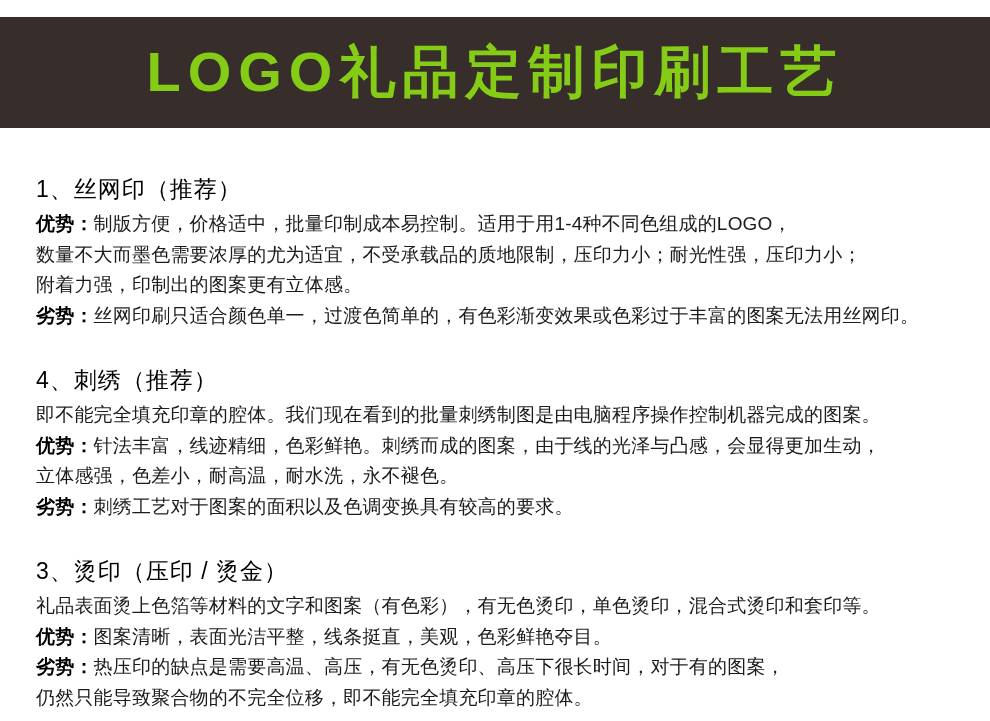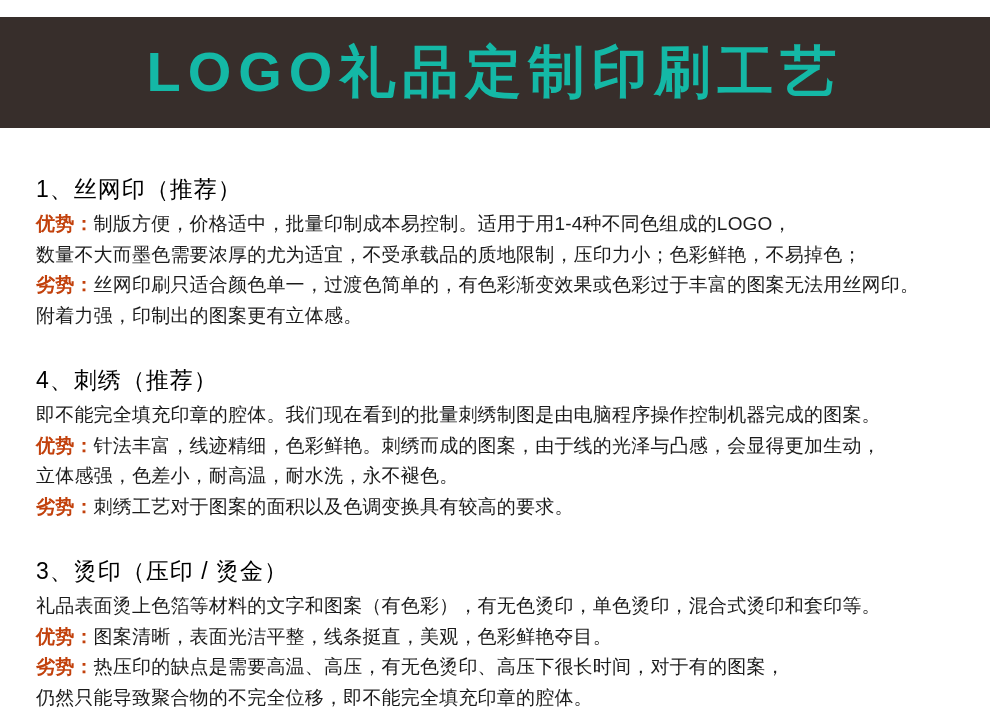"LOGO礼品定制印刷工艺" .banner-title { color: #14b8a6 -> #84cc16 }
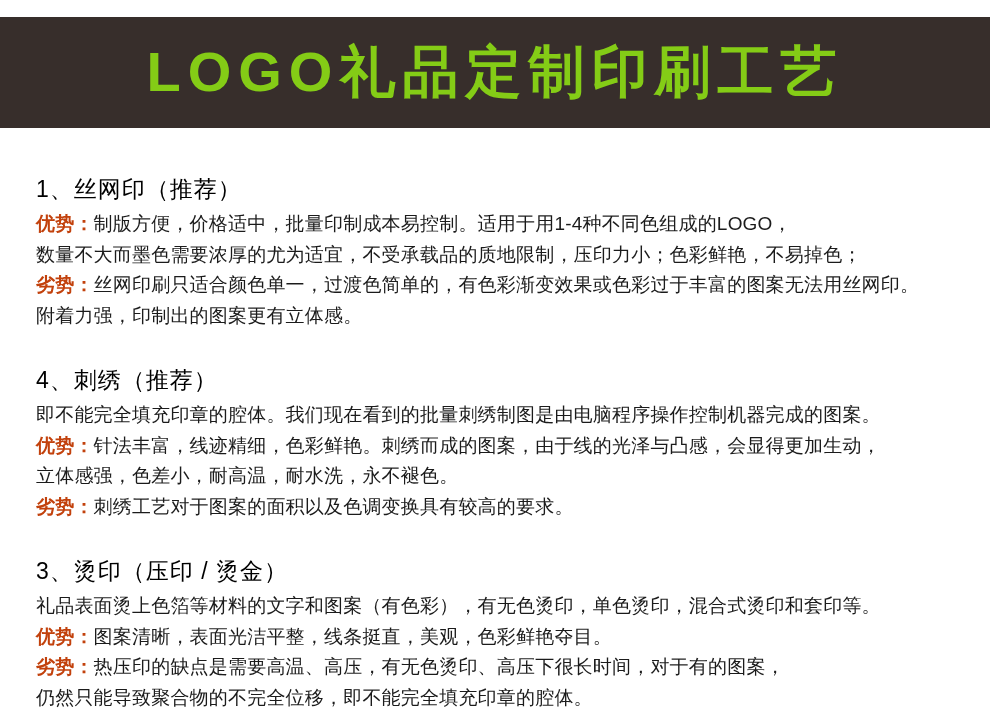"优势：" .label { color: #c2410c -> #000000 }
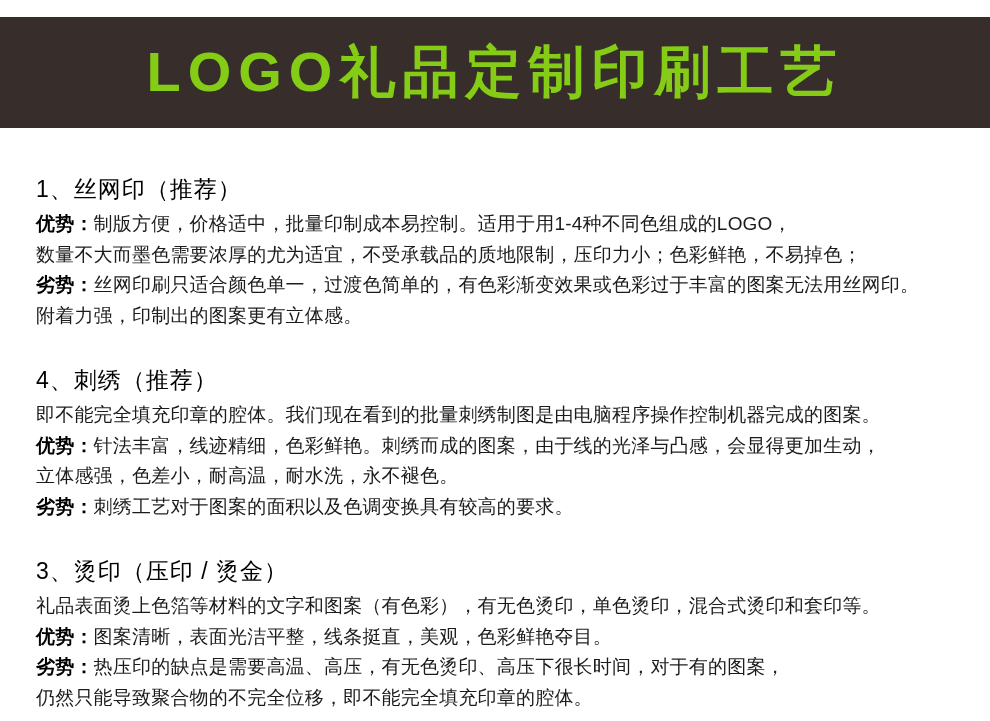"数量不大而墨色需要浓厚的尤为适宜，不受承载品的质地限制，压印力小；色彩鲜艳，不易" span { text: 色彩鲜艳，不易掉色 -> 耐光性强，压印力小 }
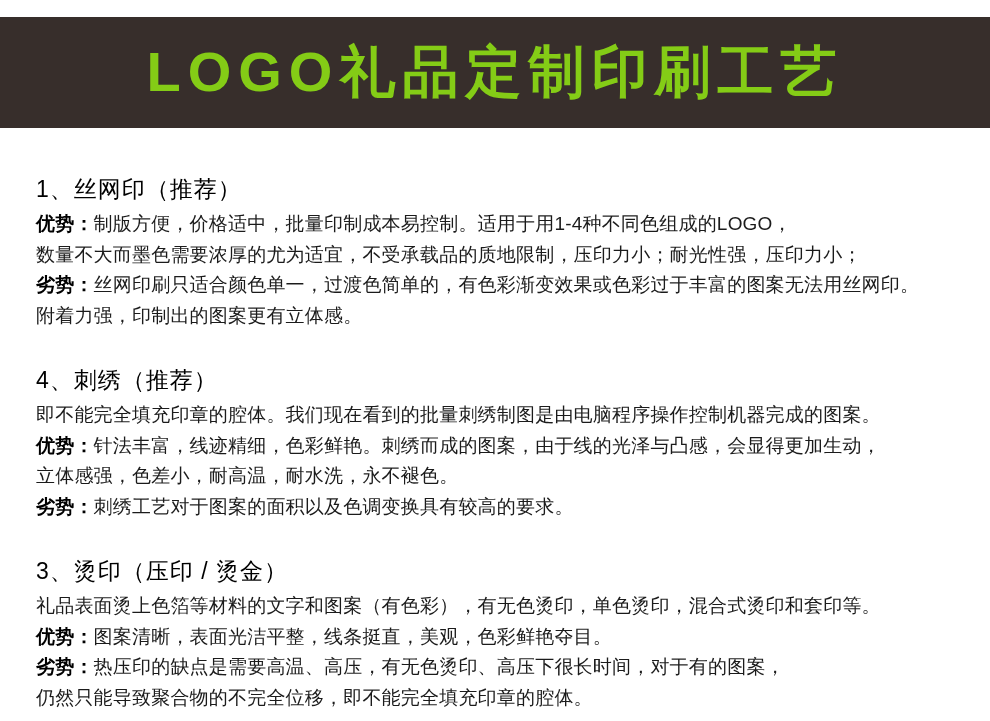"劣势：丝网印刷只适合颜色单一，过渡色简单的，有色彩渐变效果或色彩过于丰富的图案无" p.line { order: before "附着力强，印制出的图案更有立体感。" -> after "附着力强，印制出的图案更有立体感。" }
